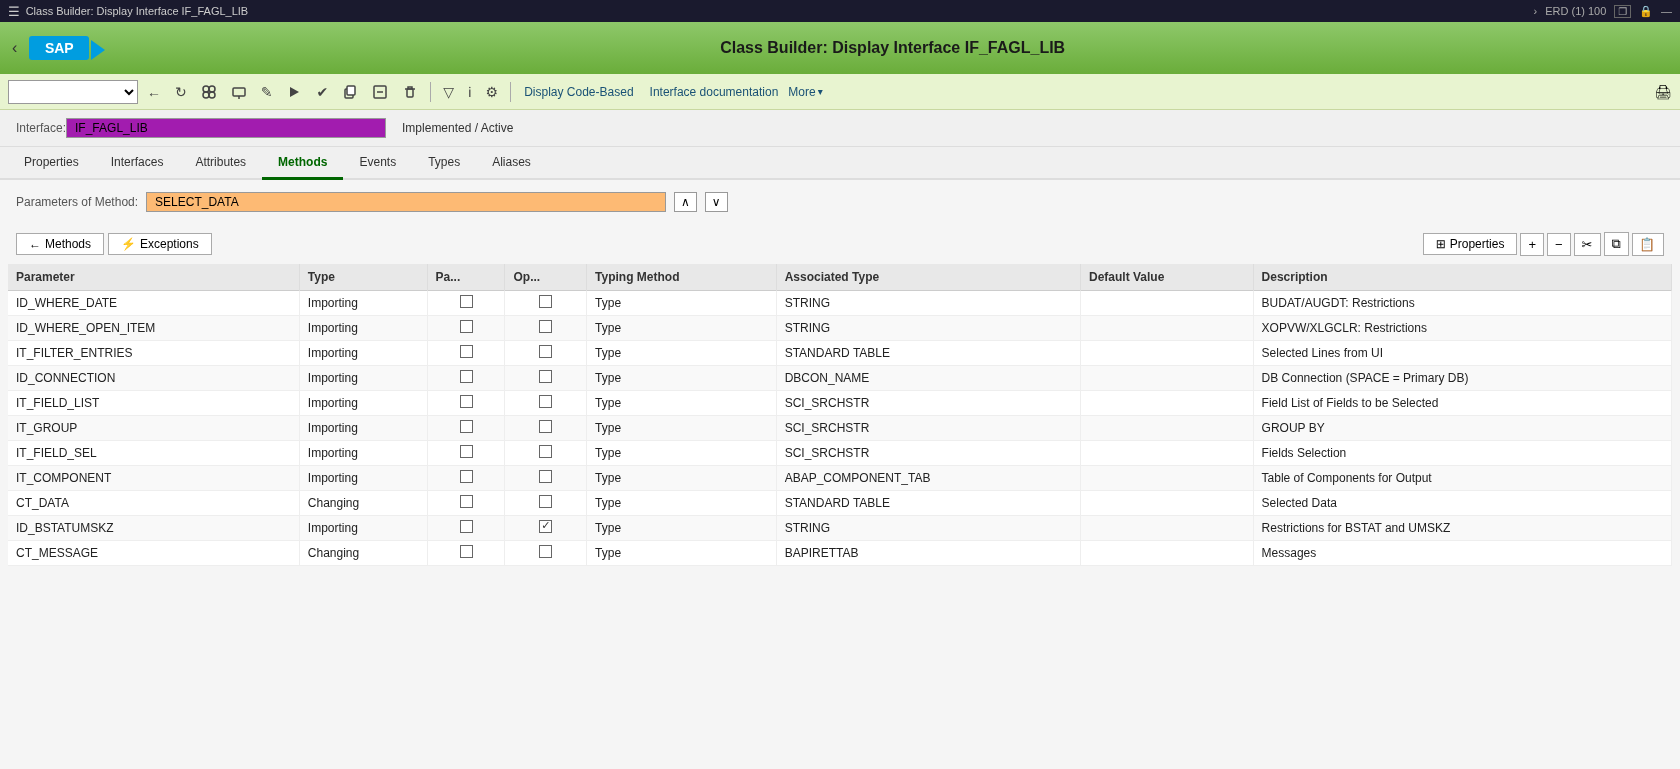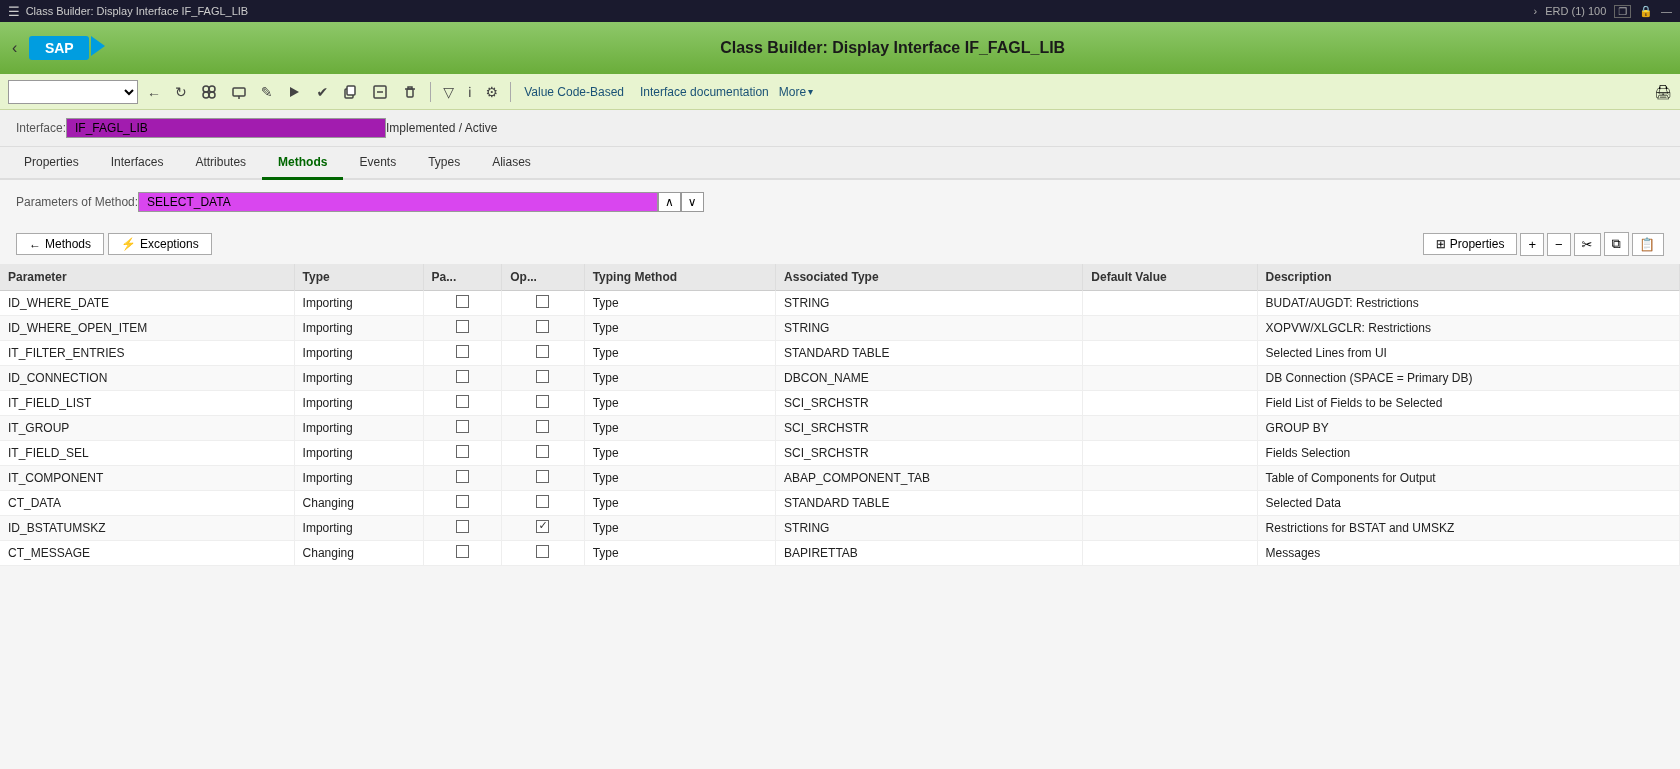"SAP" div { align-items: flex-start -> flex-end }
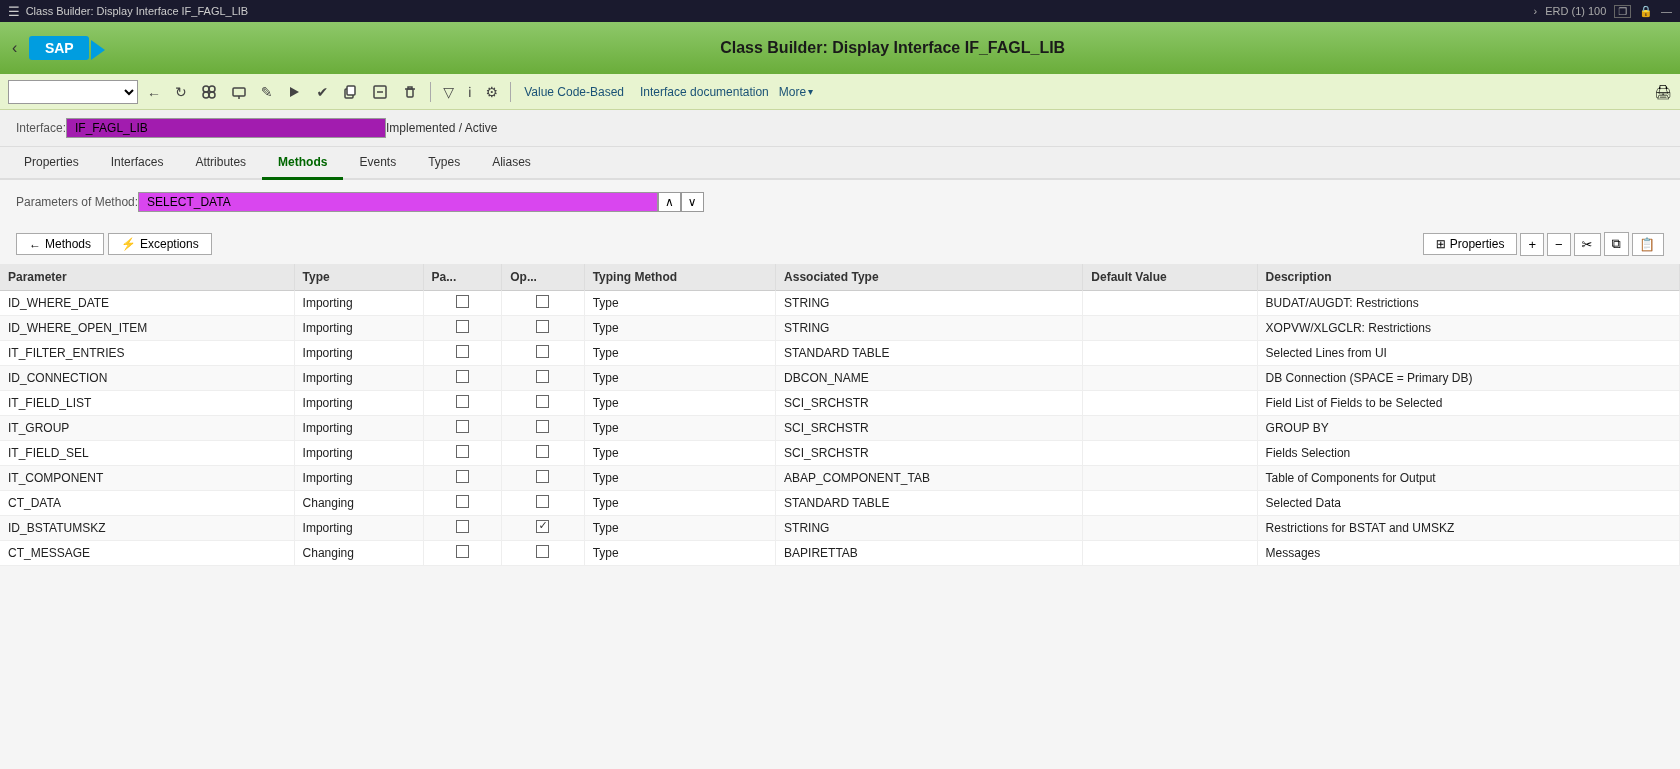"Value Code-Based" button.toolbar-text-btn { text: Value -> Display }
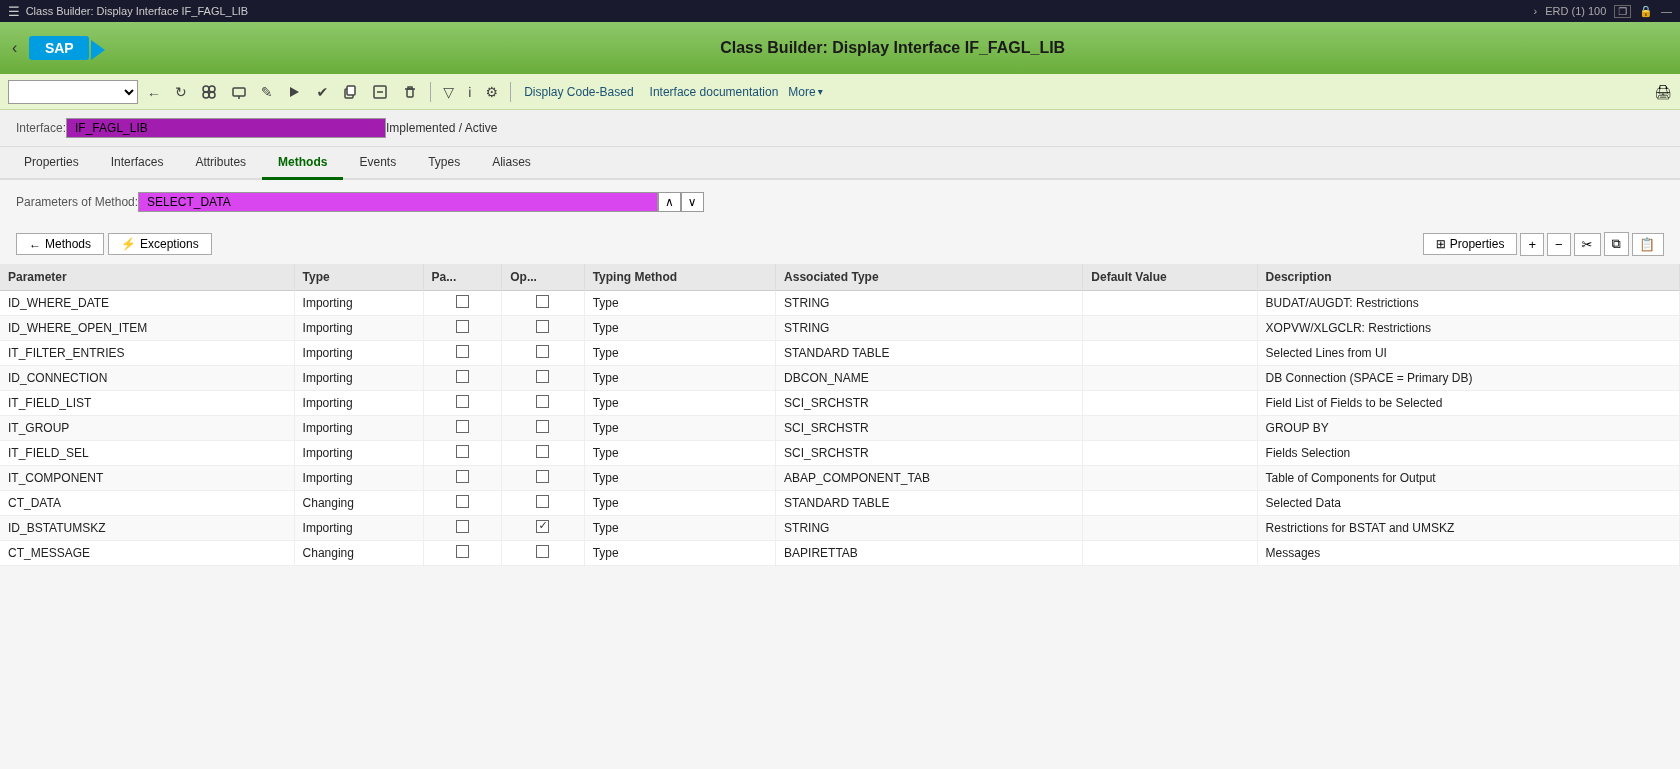"Implemented / Active" .interface-status { margin-left: none -> 16px }
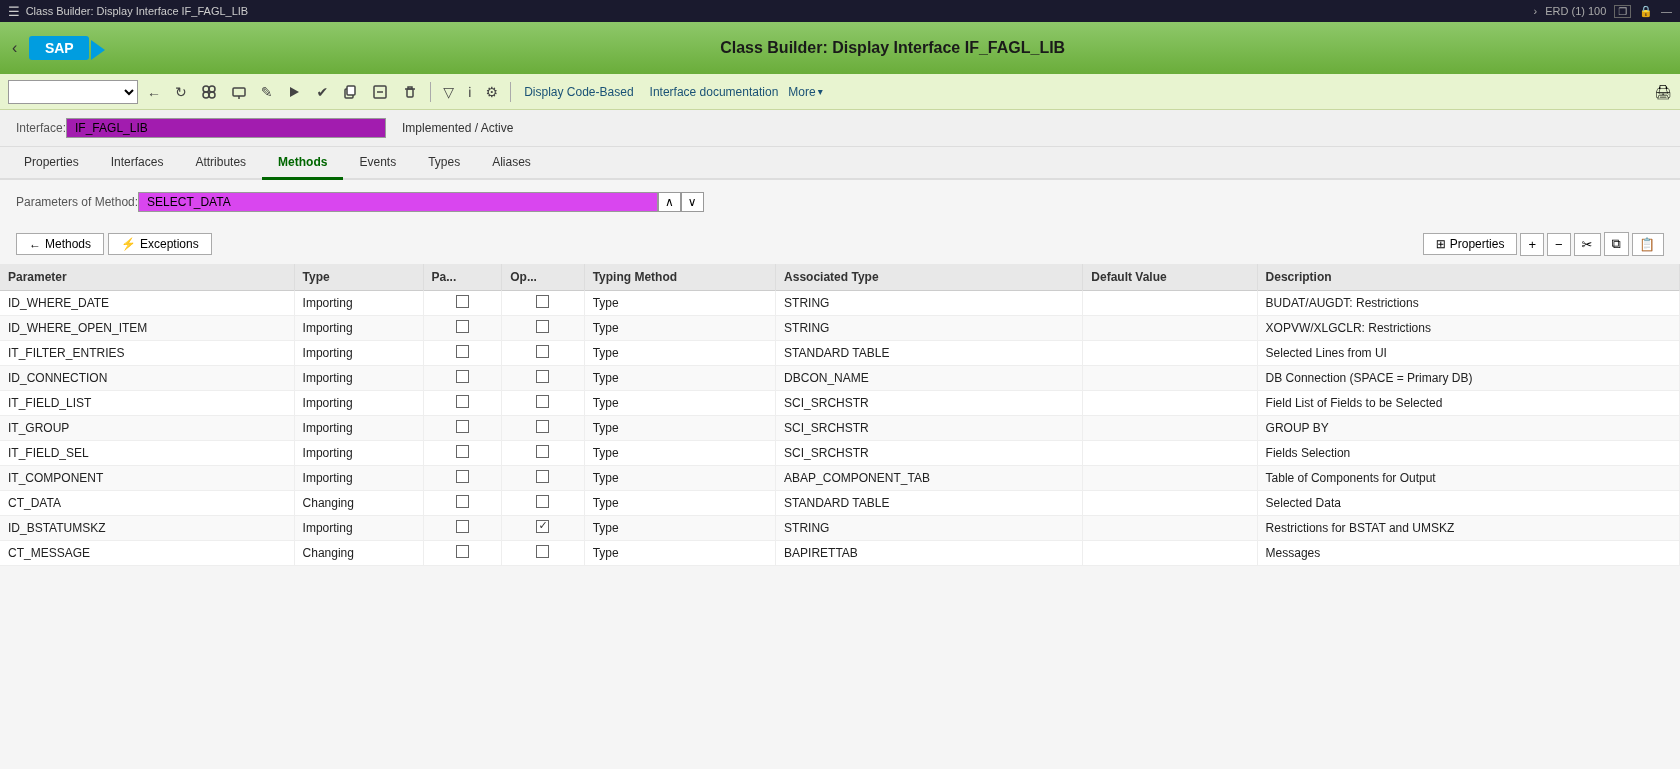"Parameters of Method:" .params-header { gap: none -> 8px }
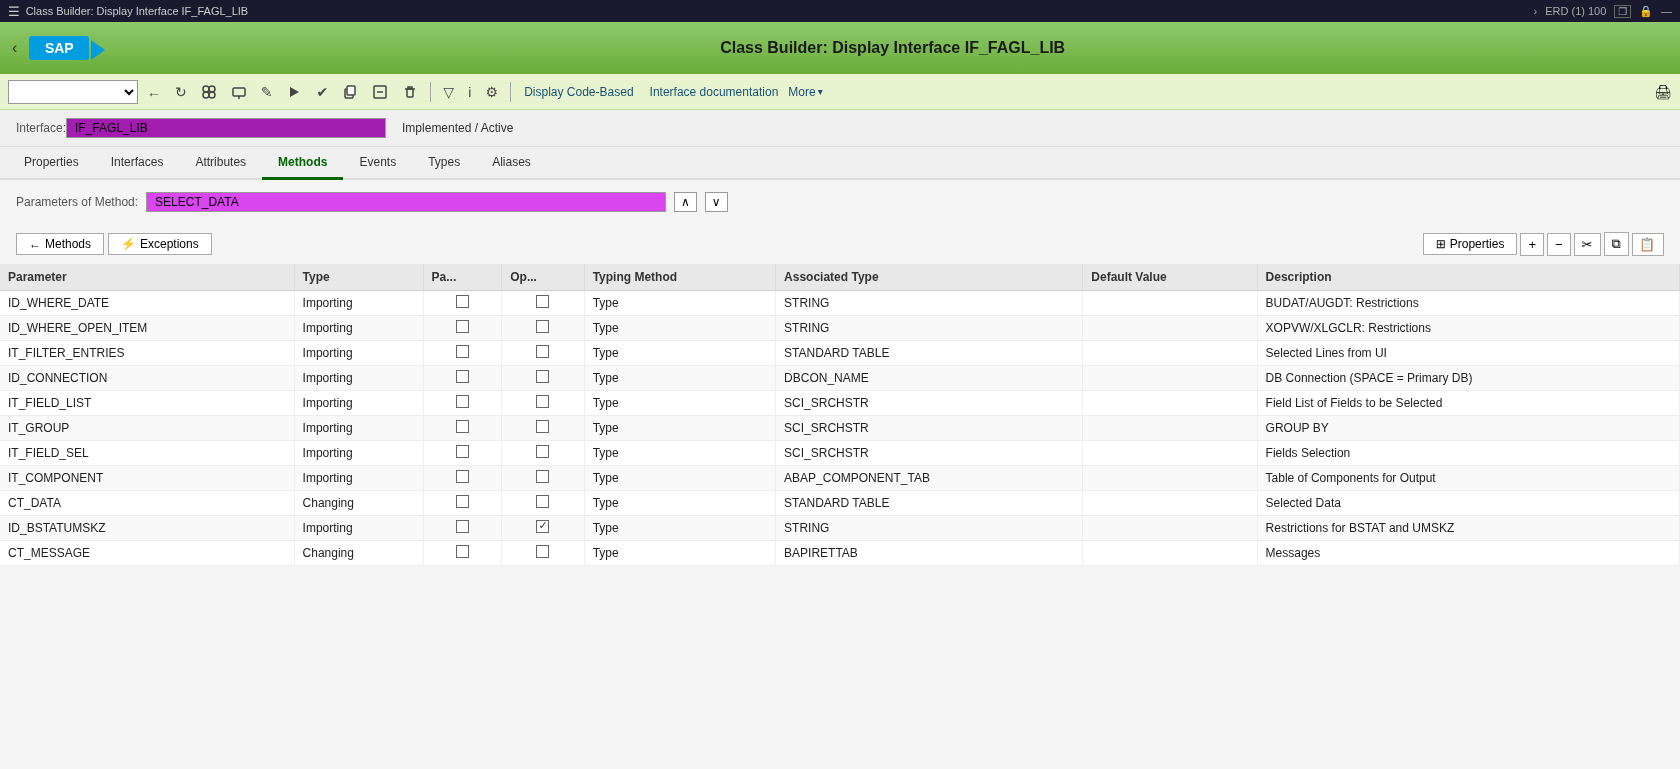"SELECT_DATA" .params-input { background: #d946ef -> #fdba74 }
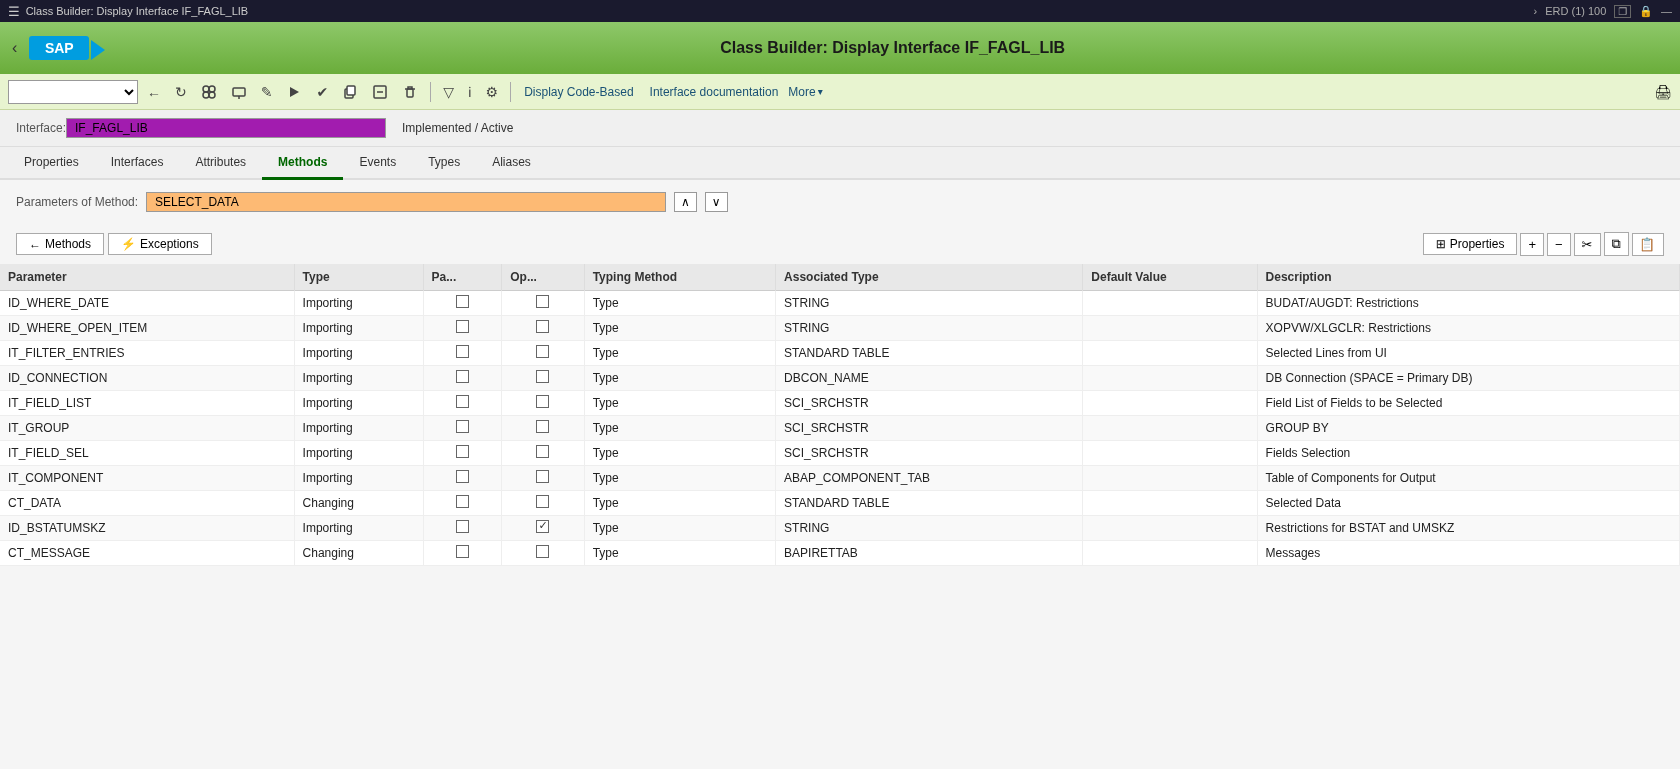"Parameter" .table-container { padding: 0 0 -> 0 8px }
